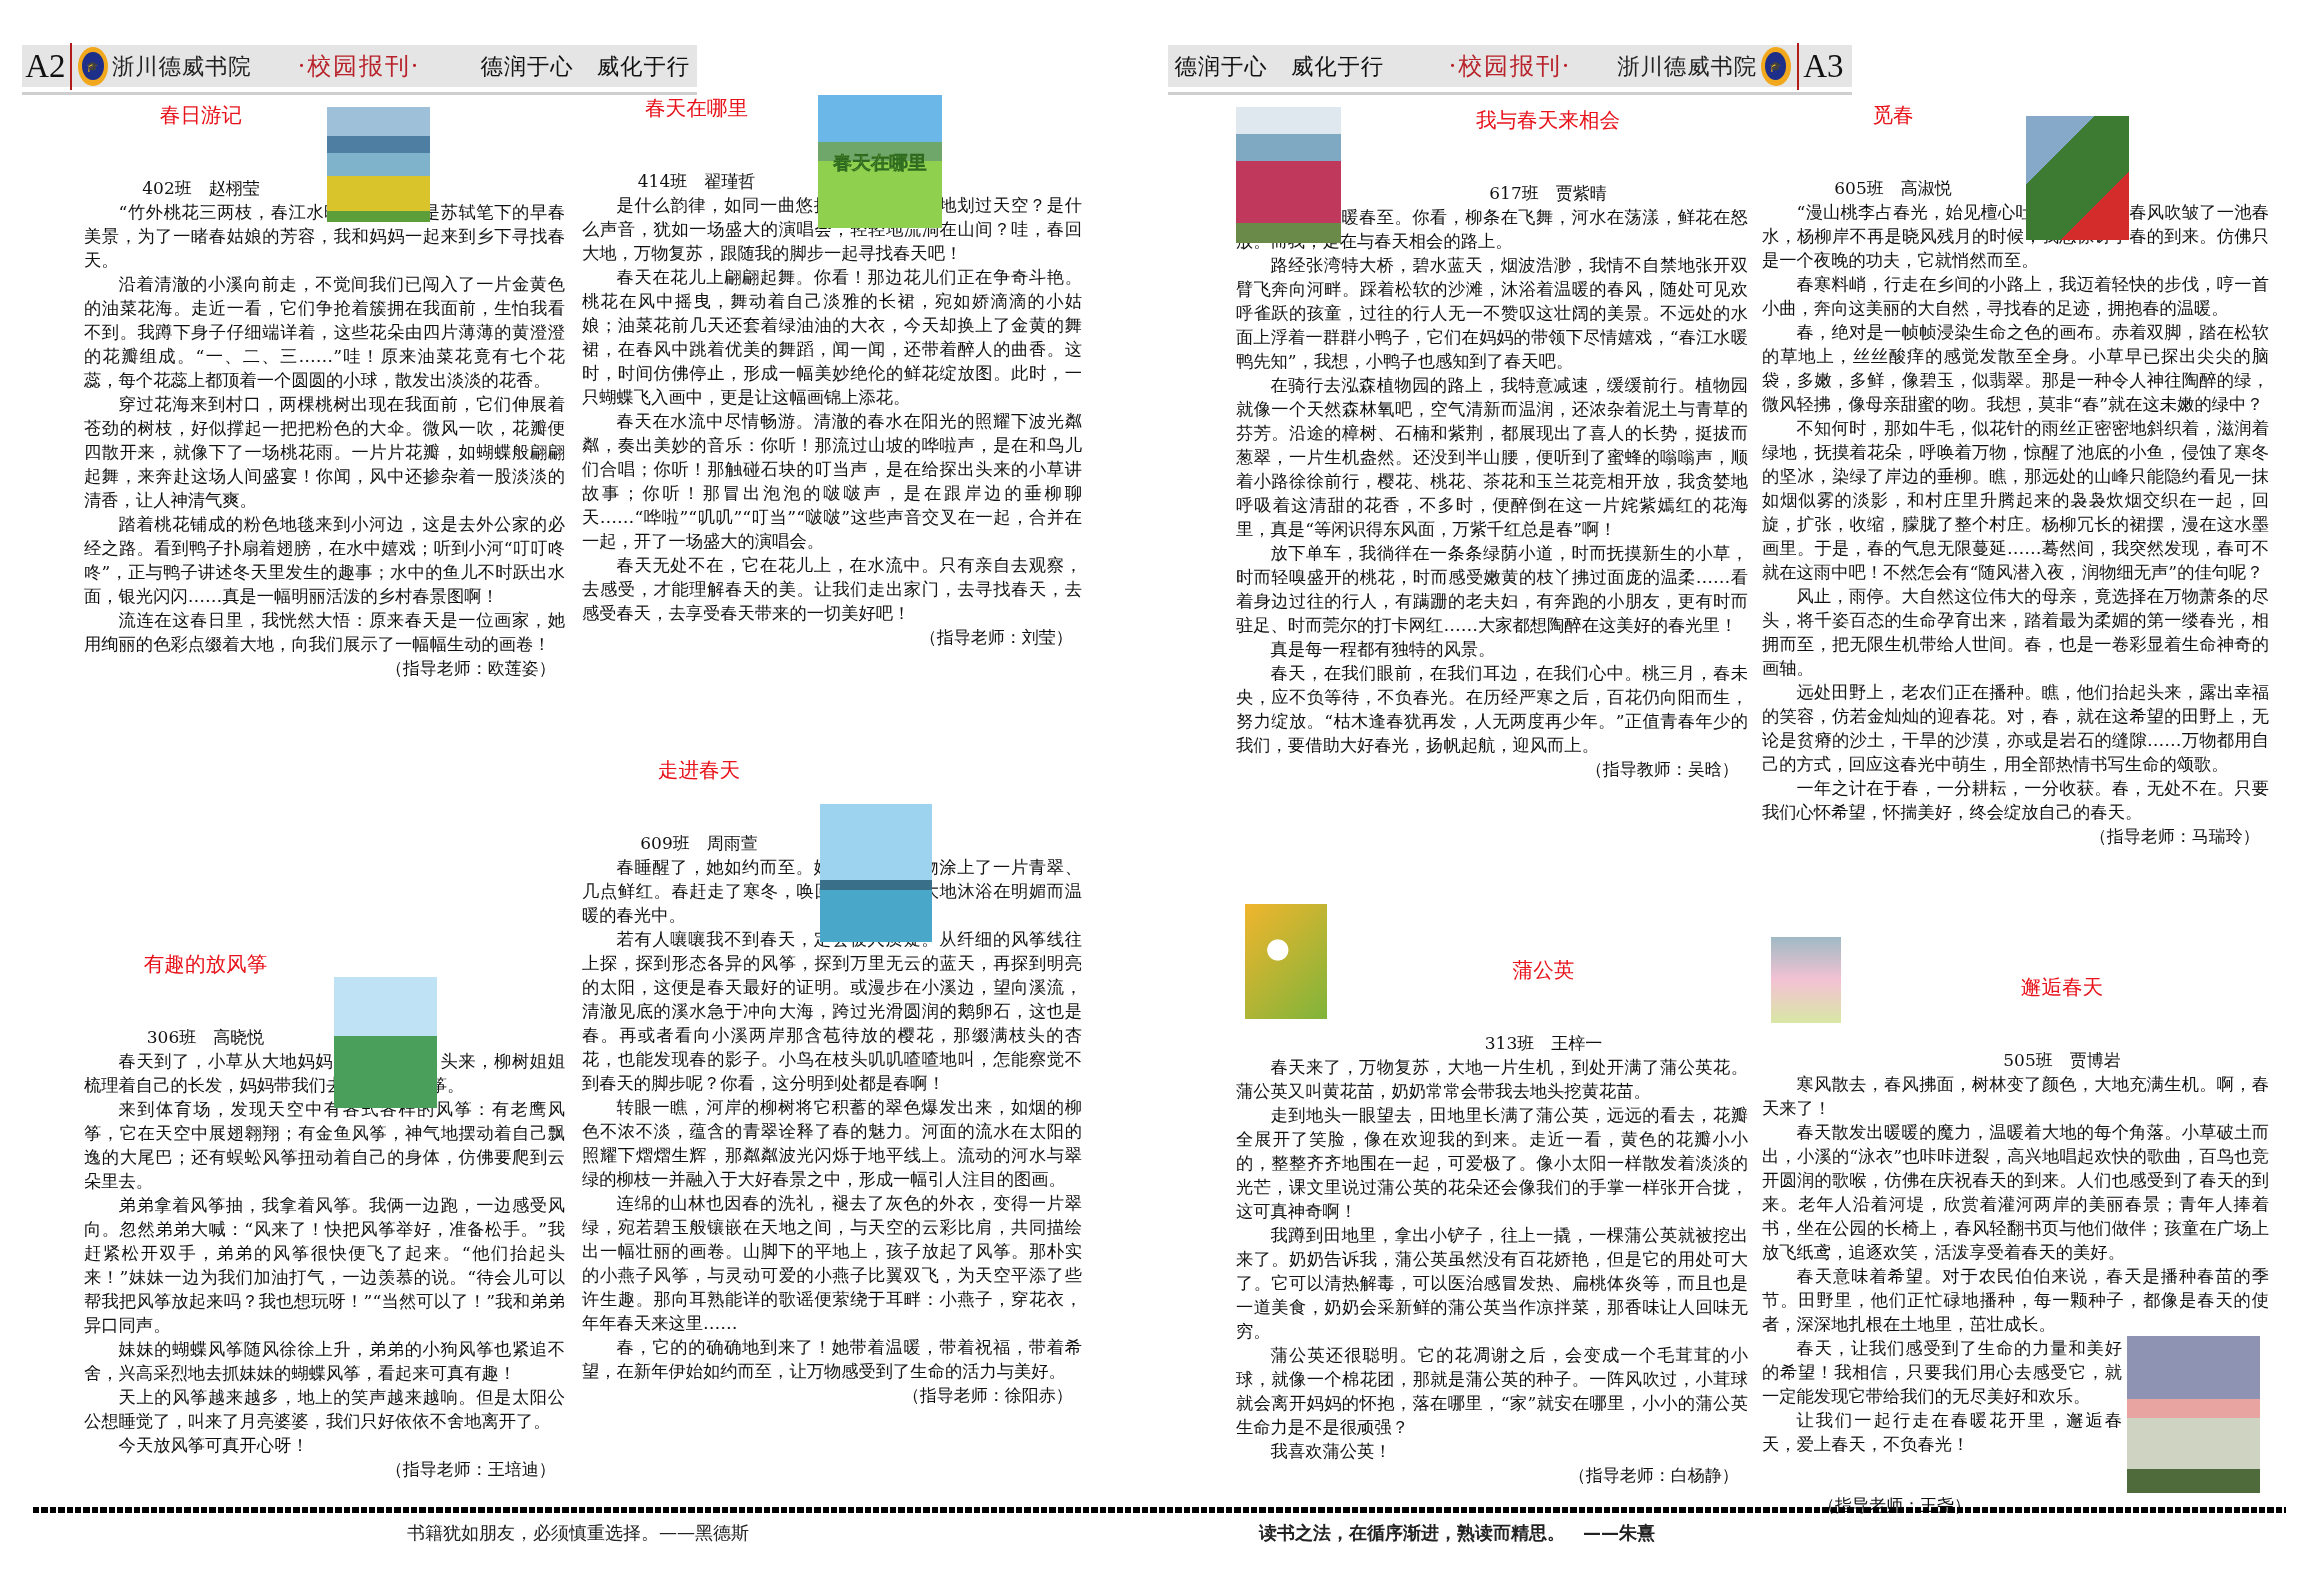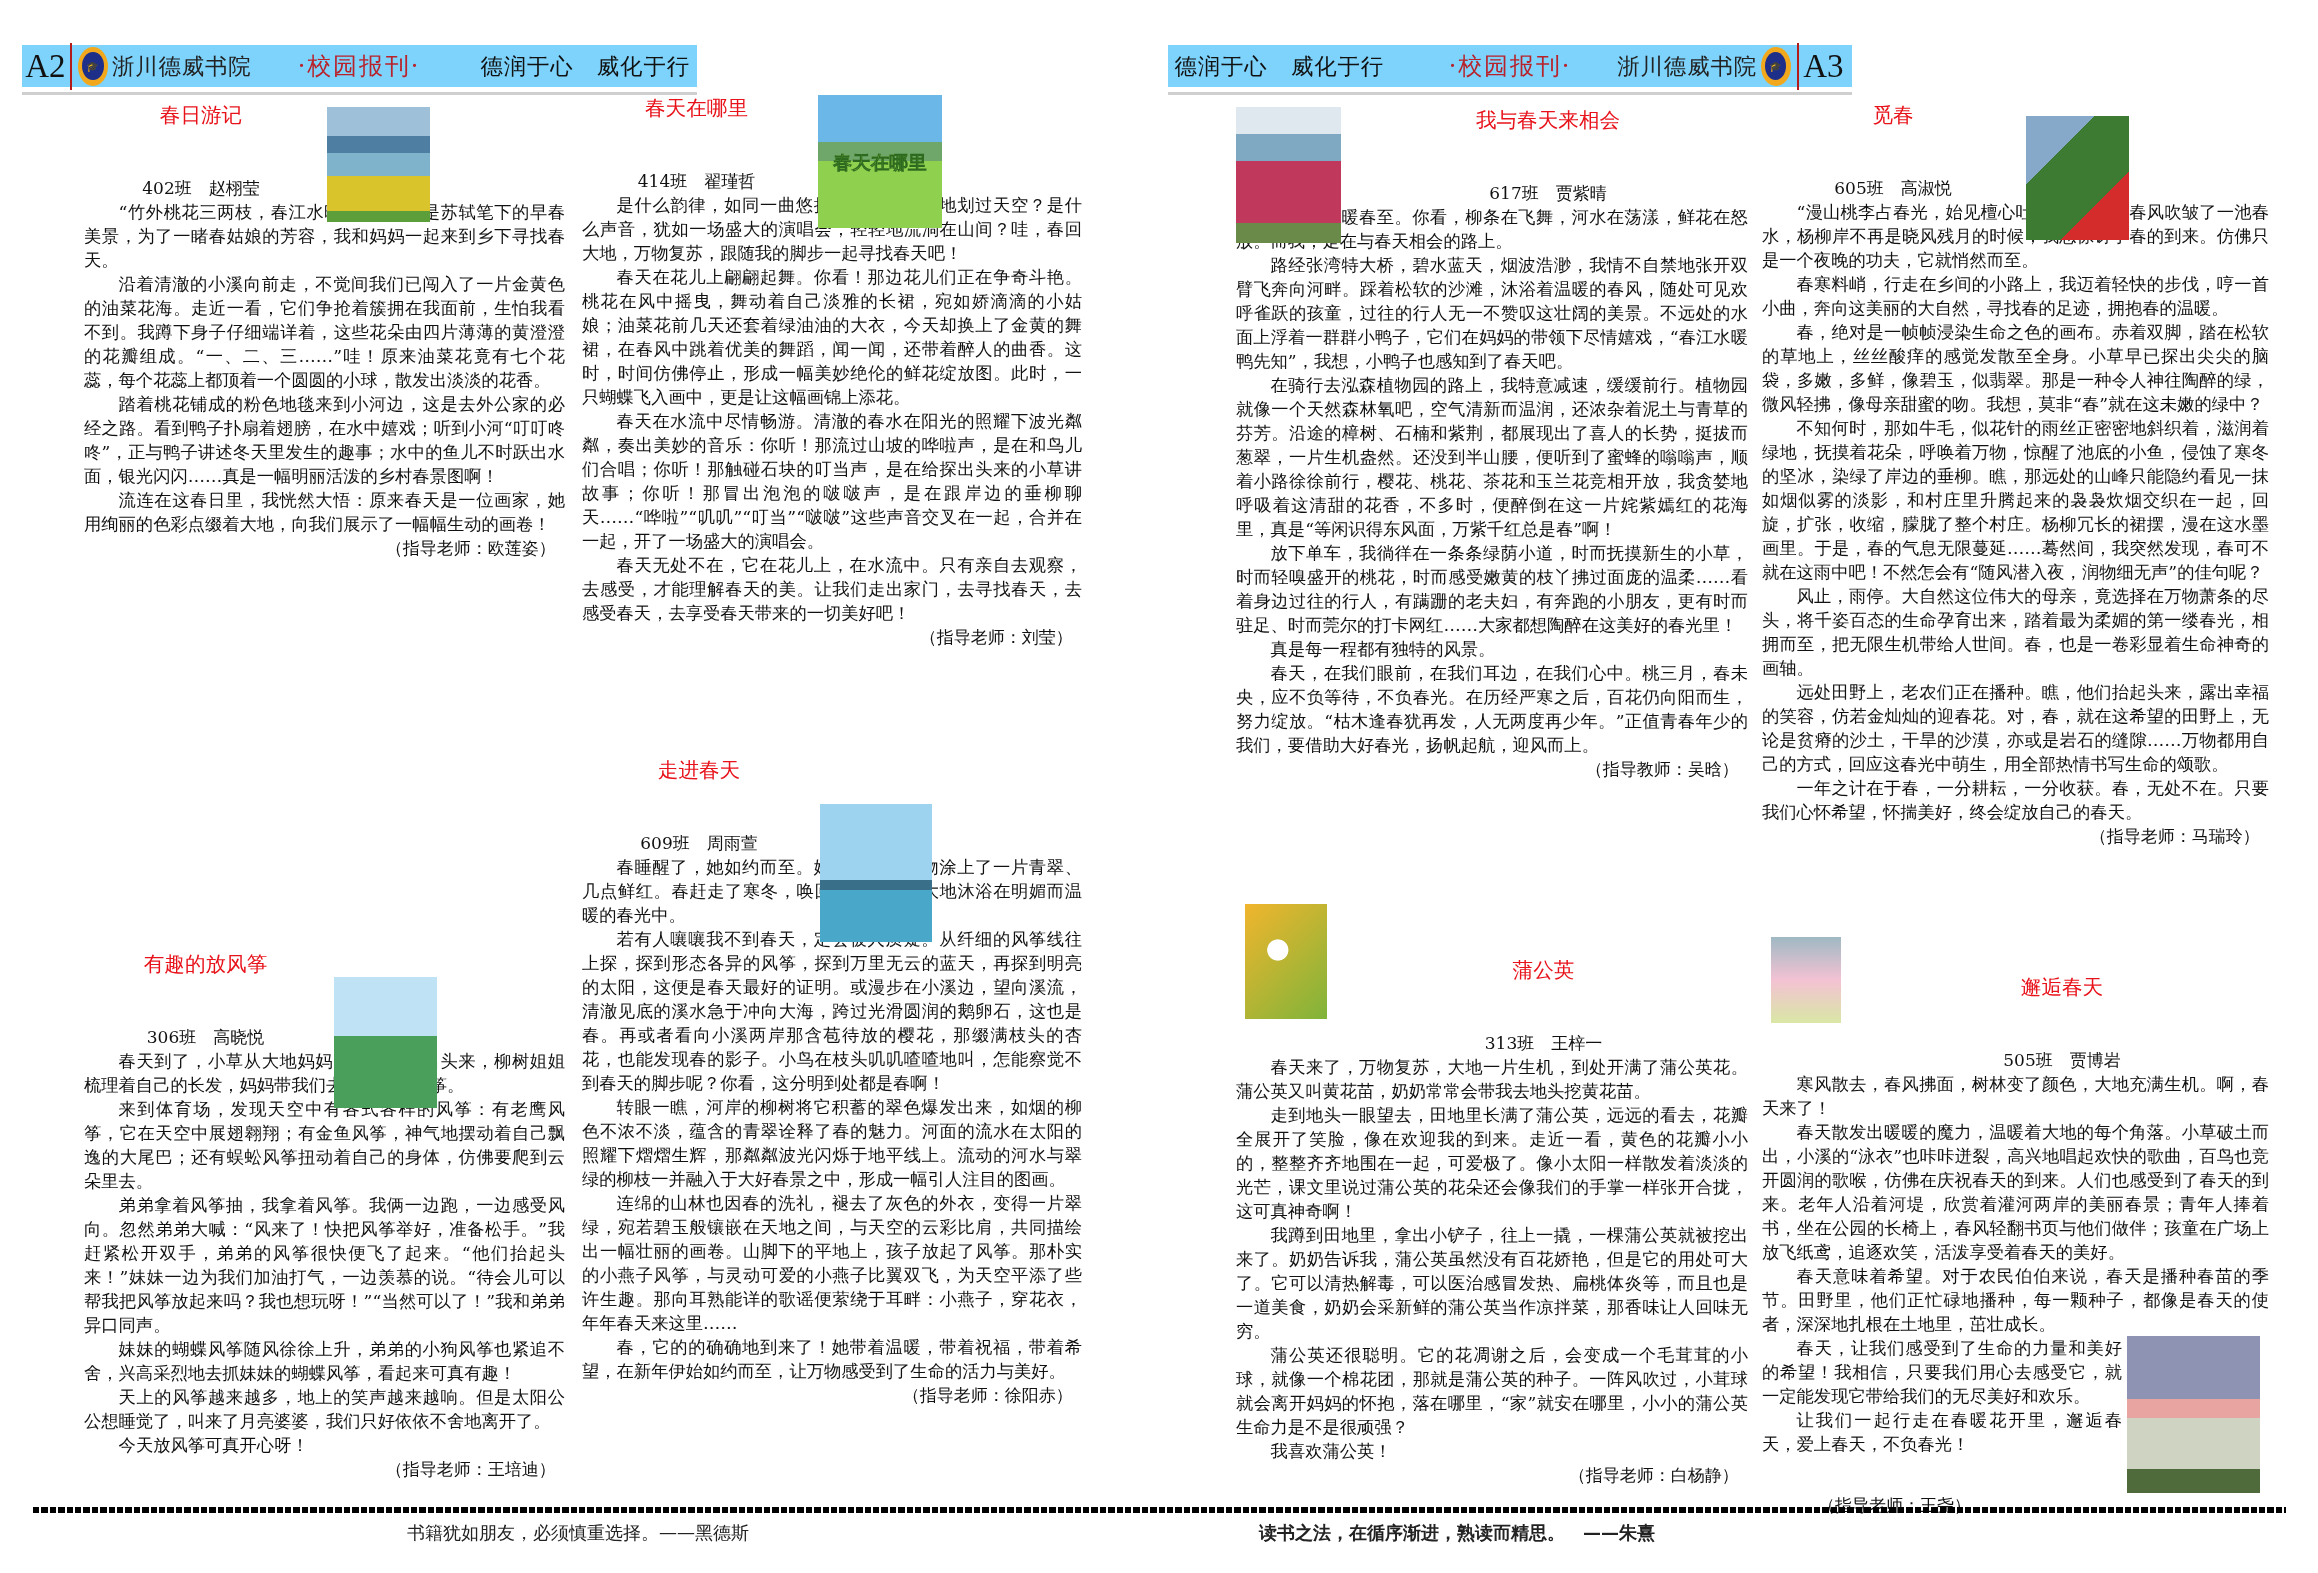"A2" .hdr { background: #7dd3fc -> #e5e5e5 }
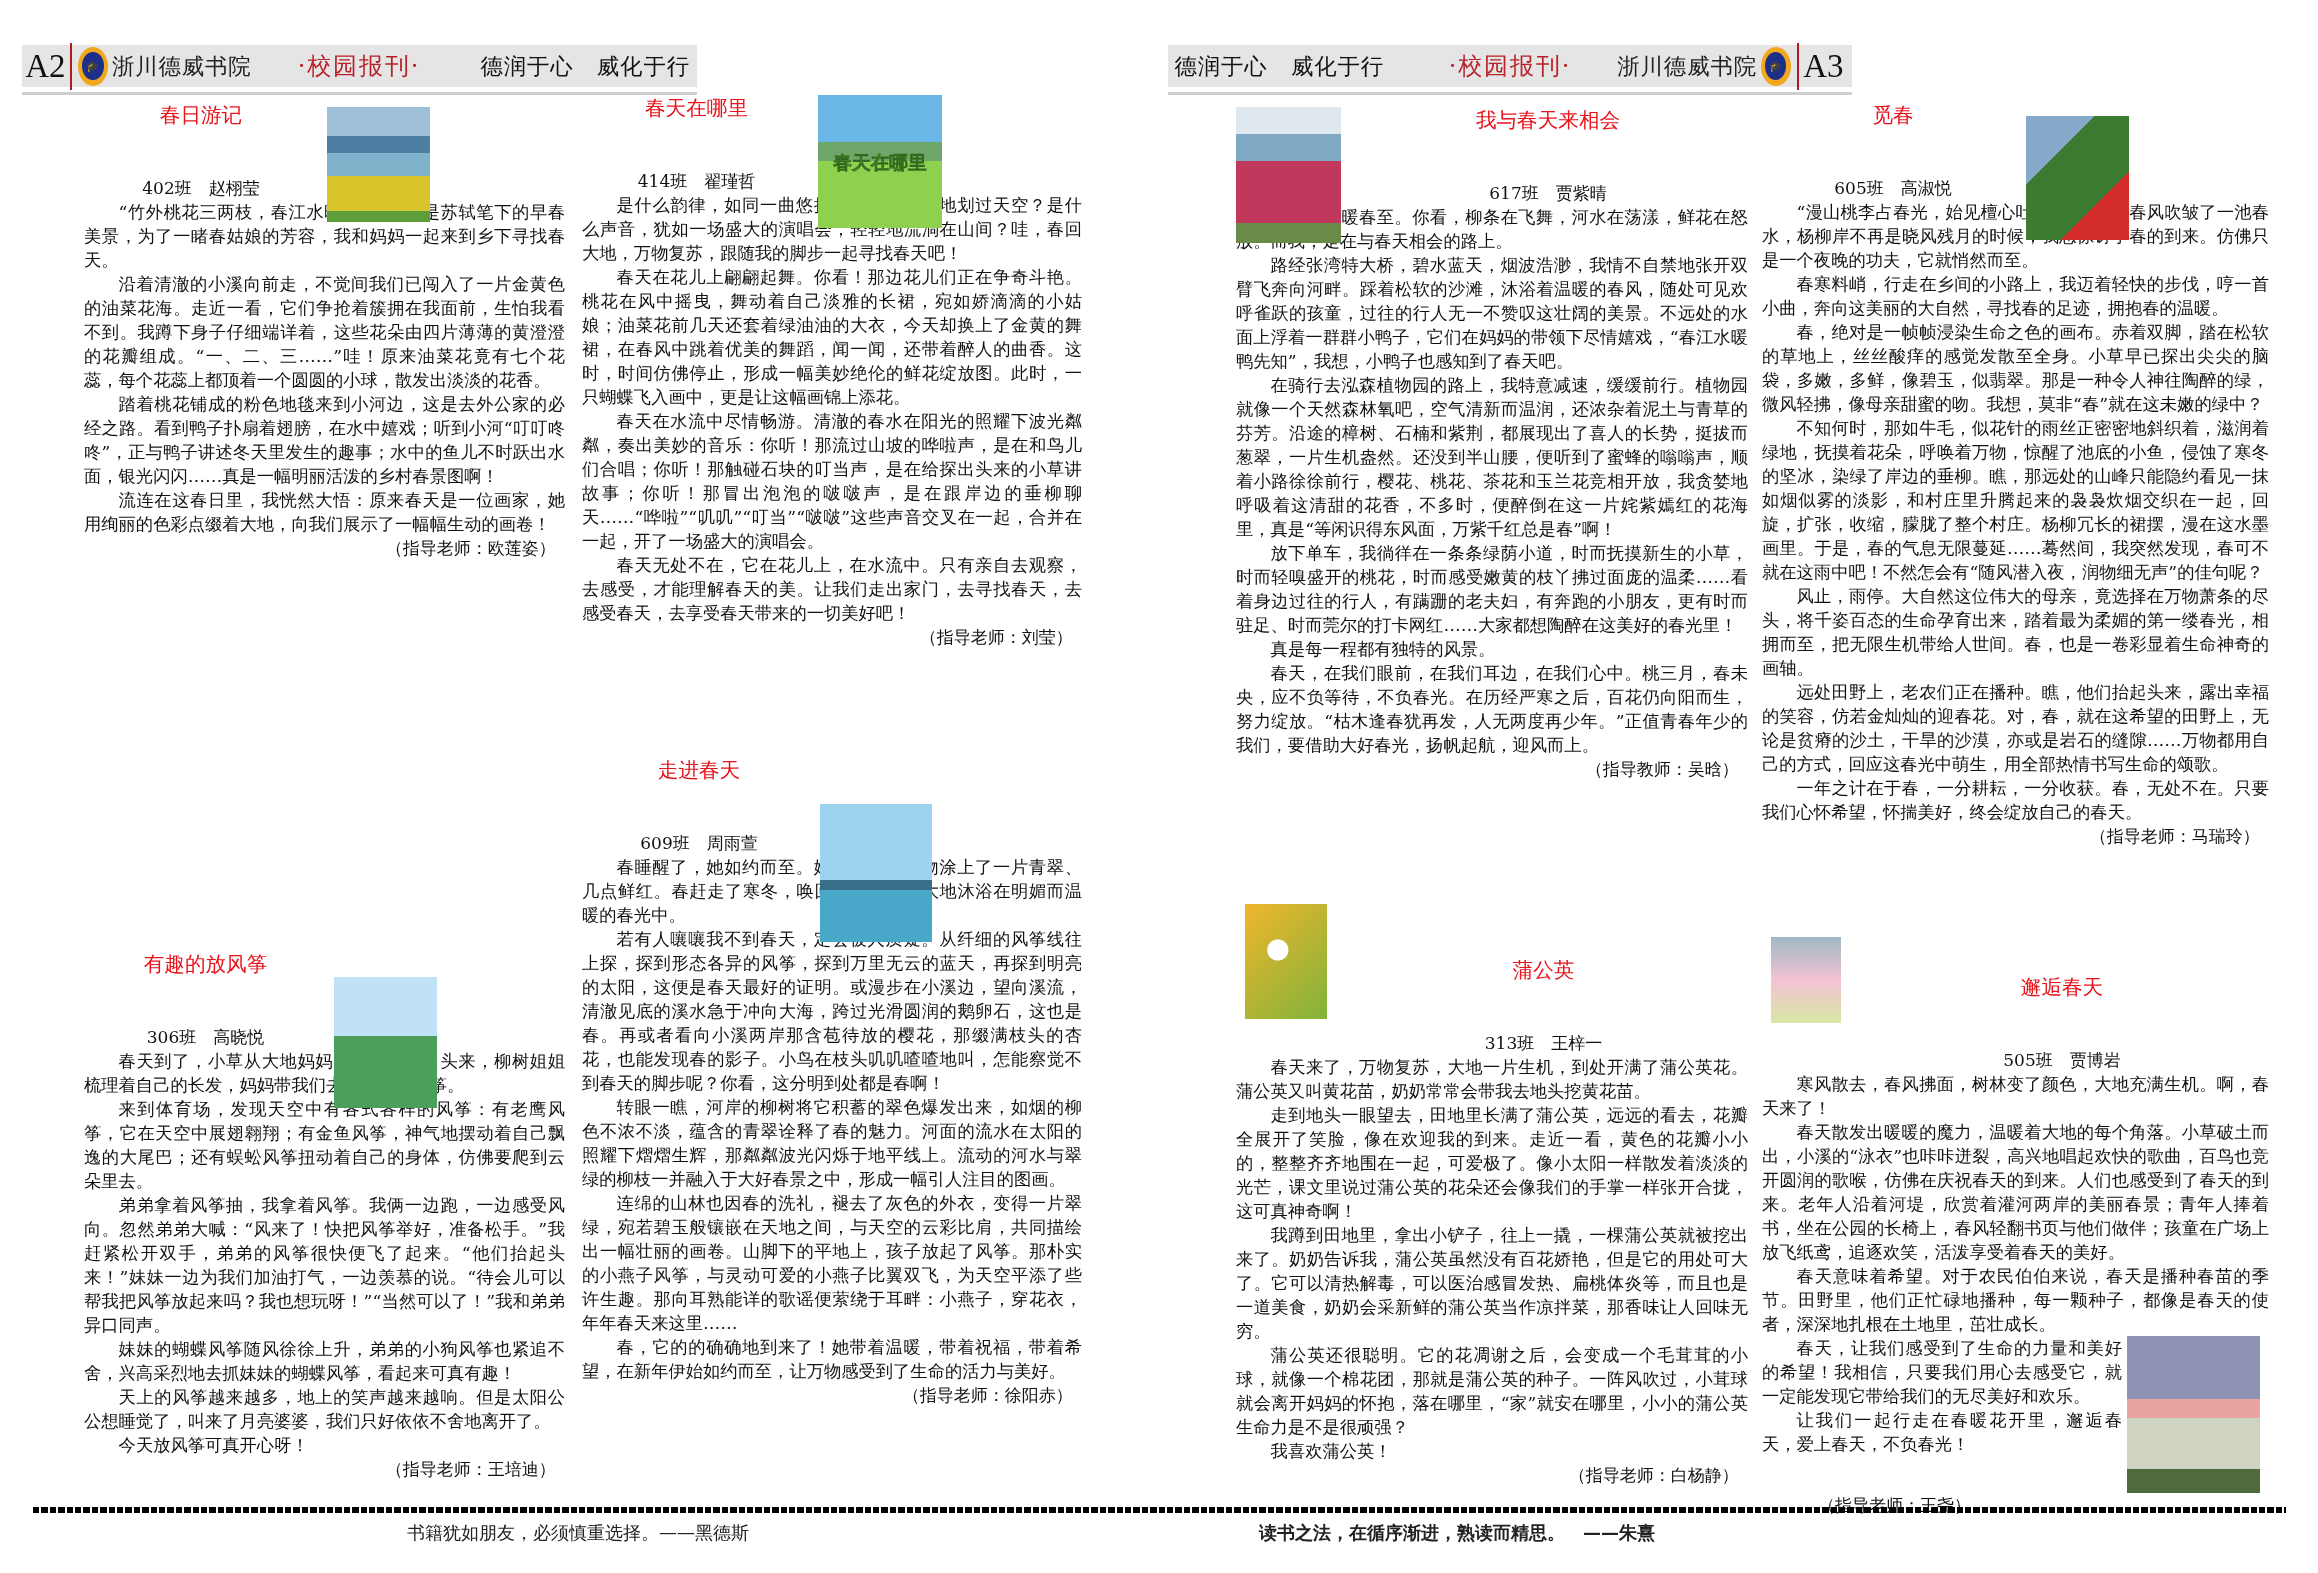"穿过花海来到村口，两棵桃树出现在我面前，它们伸展着苍劲的树枝，好似撑起一把把粉色" p.p { html: none -> <p>穿过花海来到村口，两棵桃树出现在我面前，它们伸展着苍劲的树枝，好似撑起一把把粉色的大伞。微风一吹，花瓣便四散开来，就像下了一场桃花雨。一片片花瓣，如蝴蝶般翩翩起舞，来奔赴这场人间盛宴！你闻，风中还掺杂着一股淡淡的清香，让人神清气爽。</p> }
